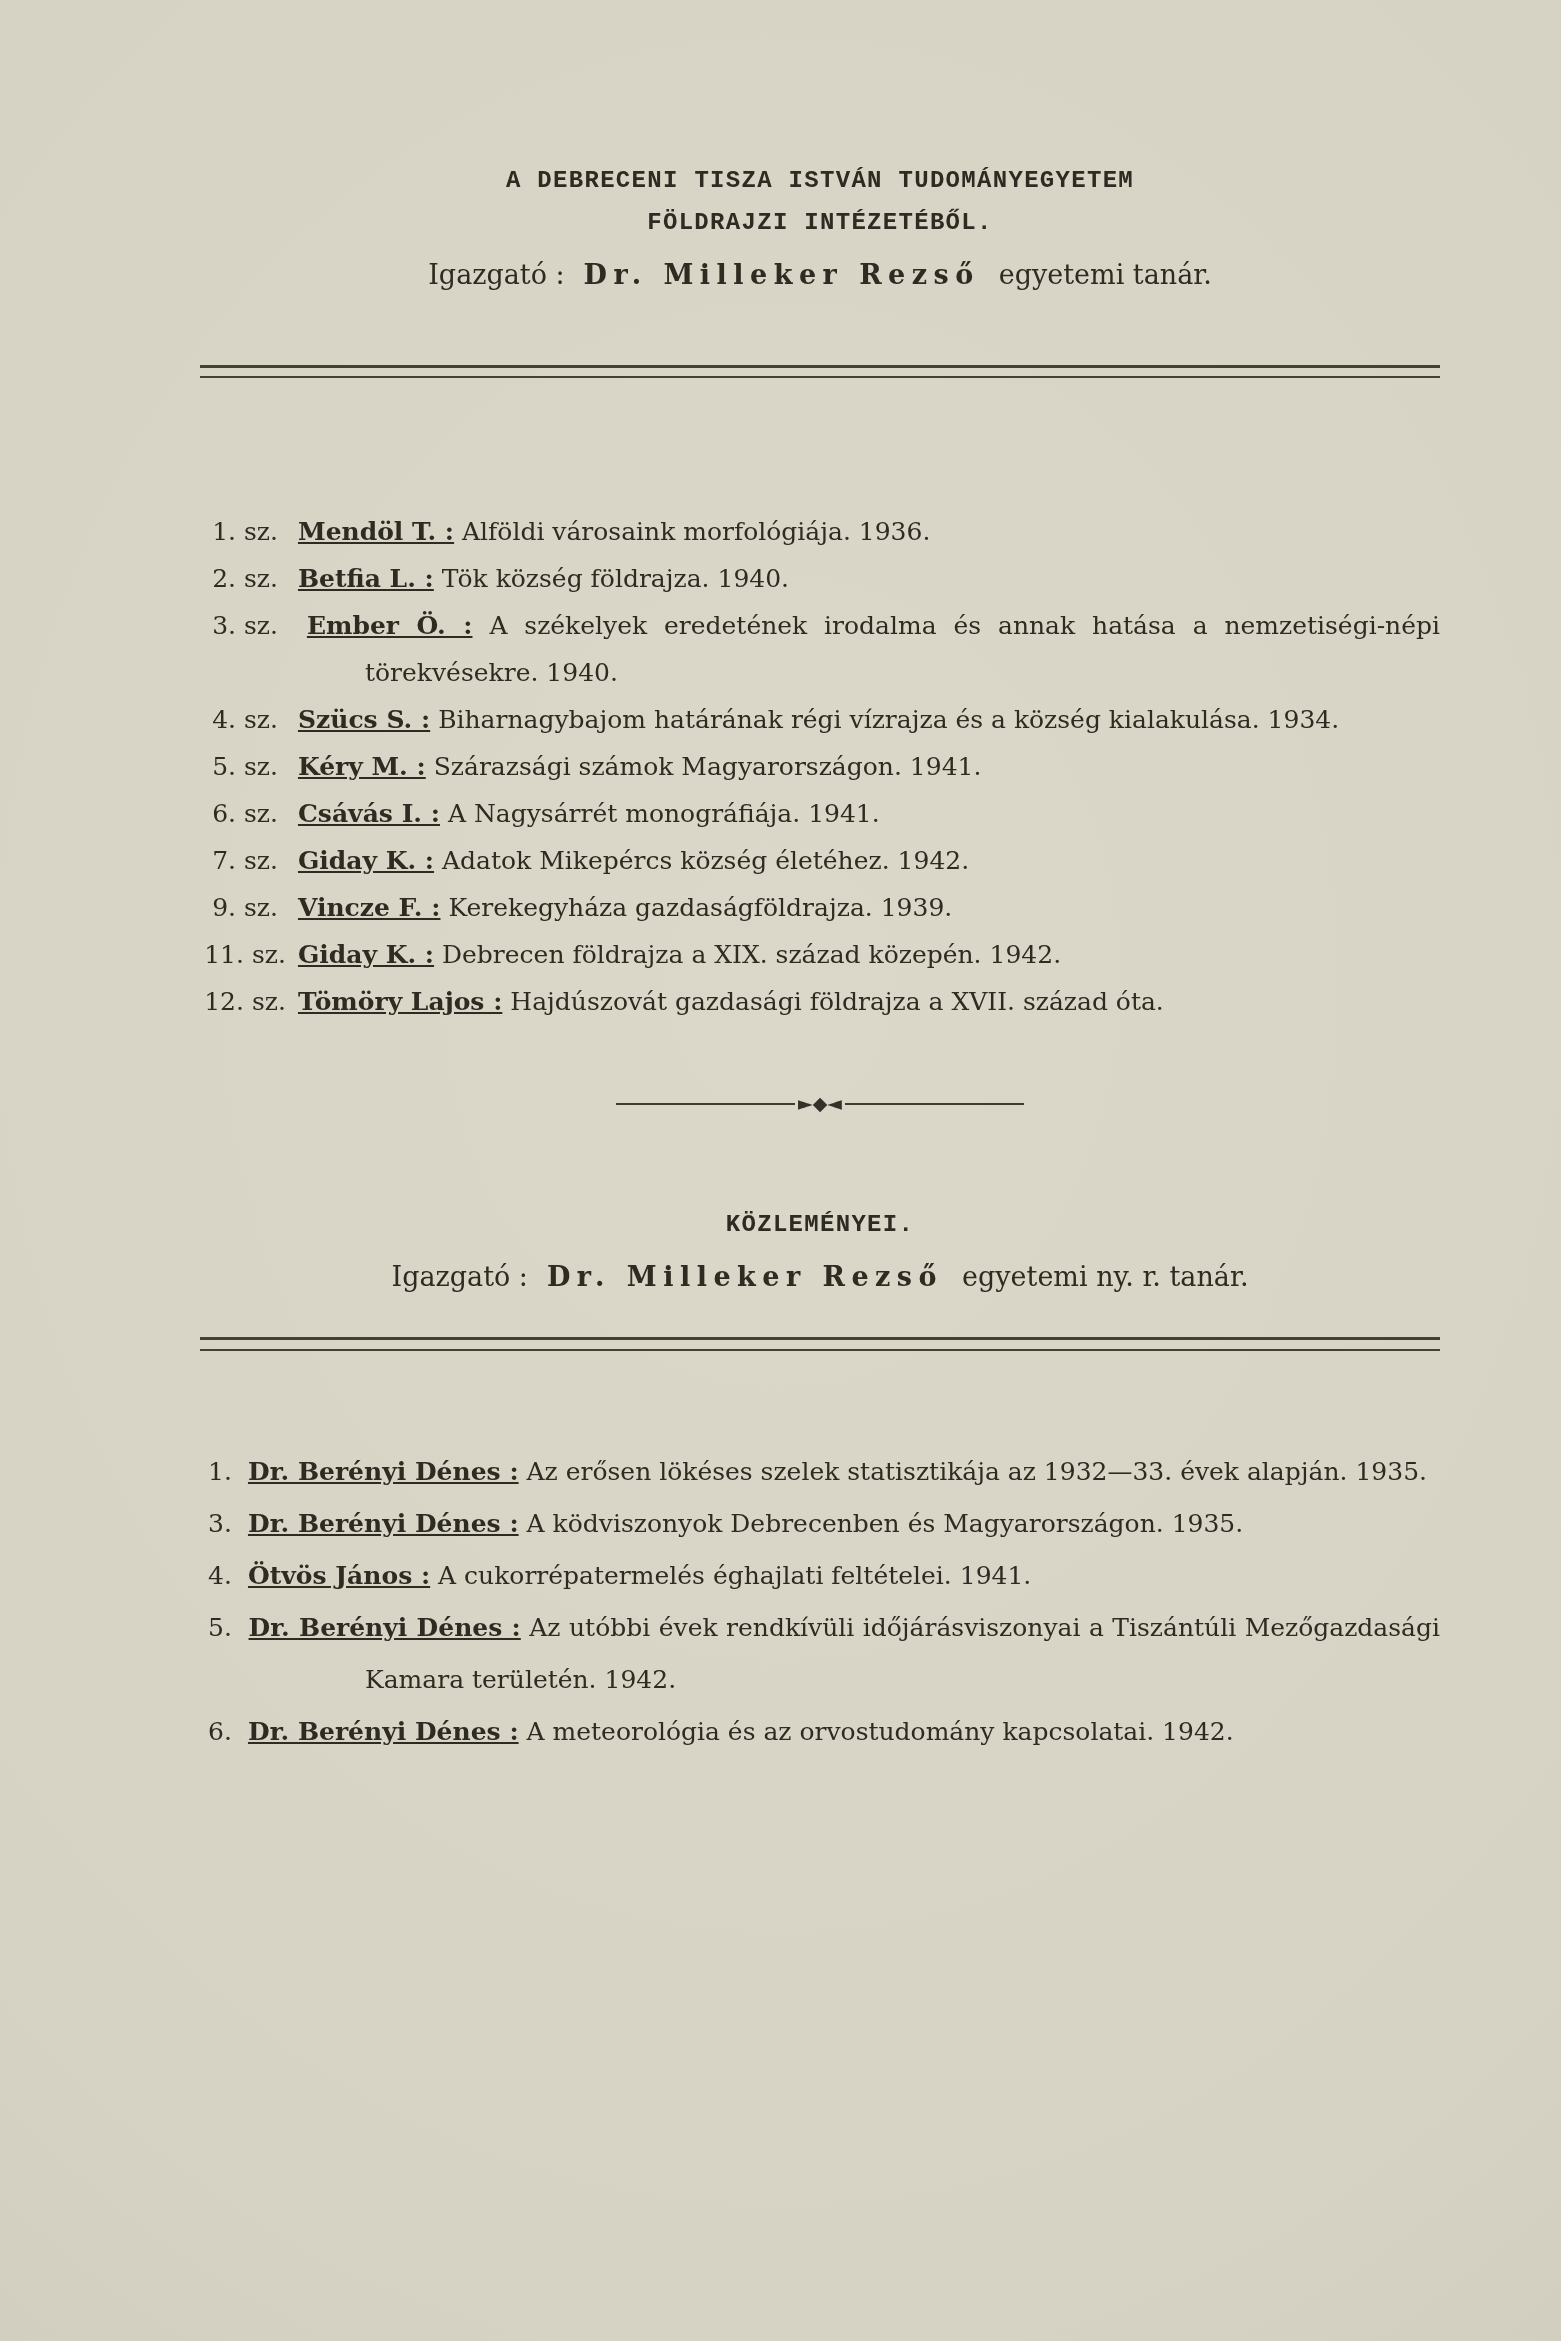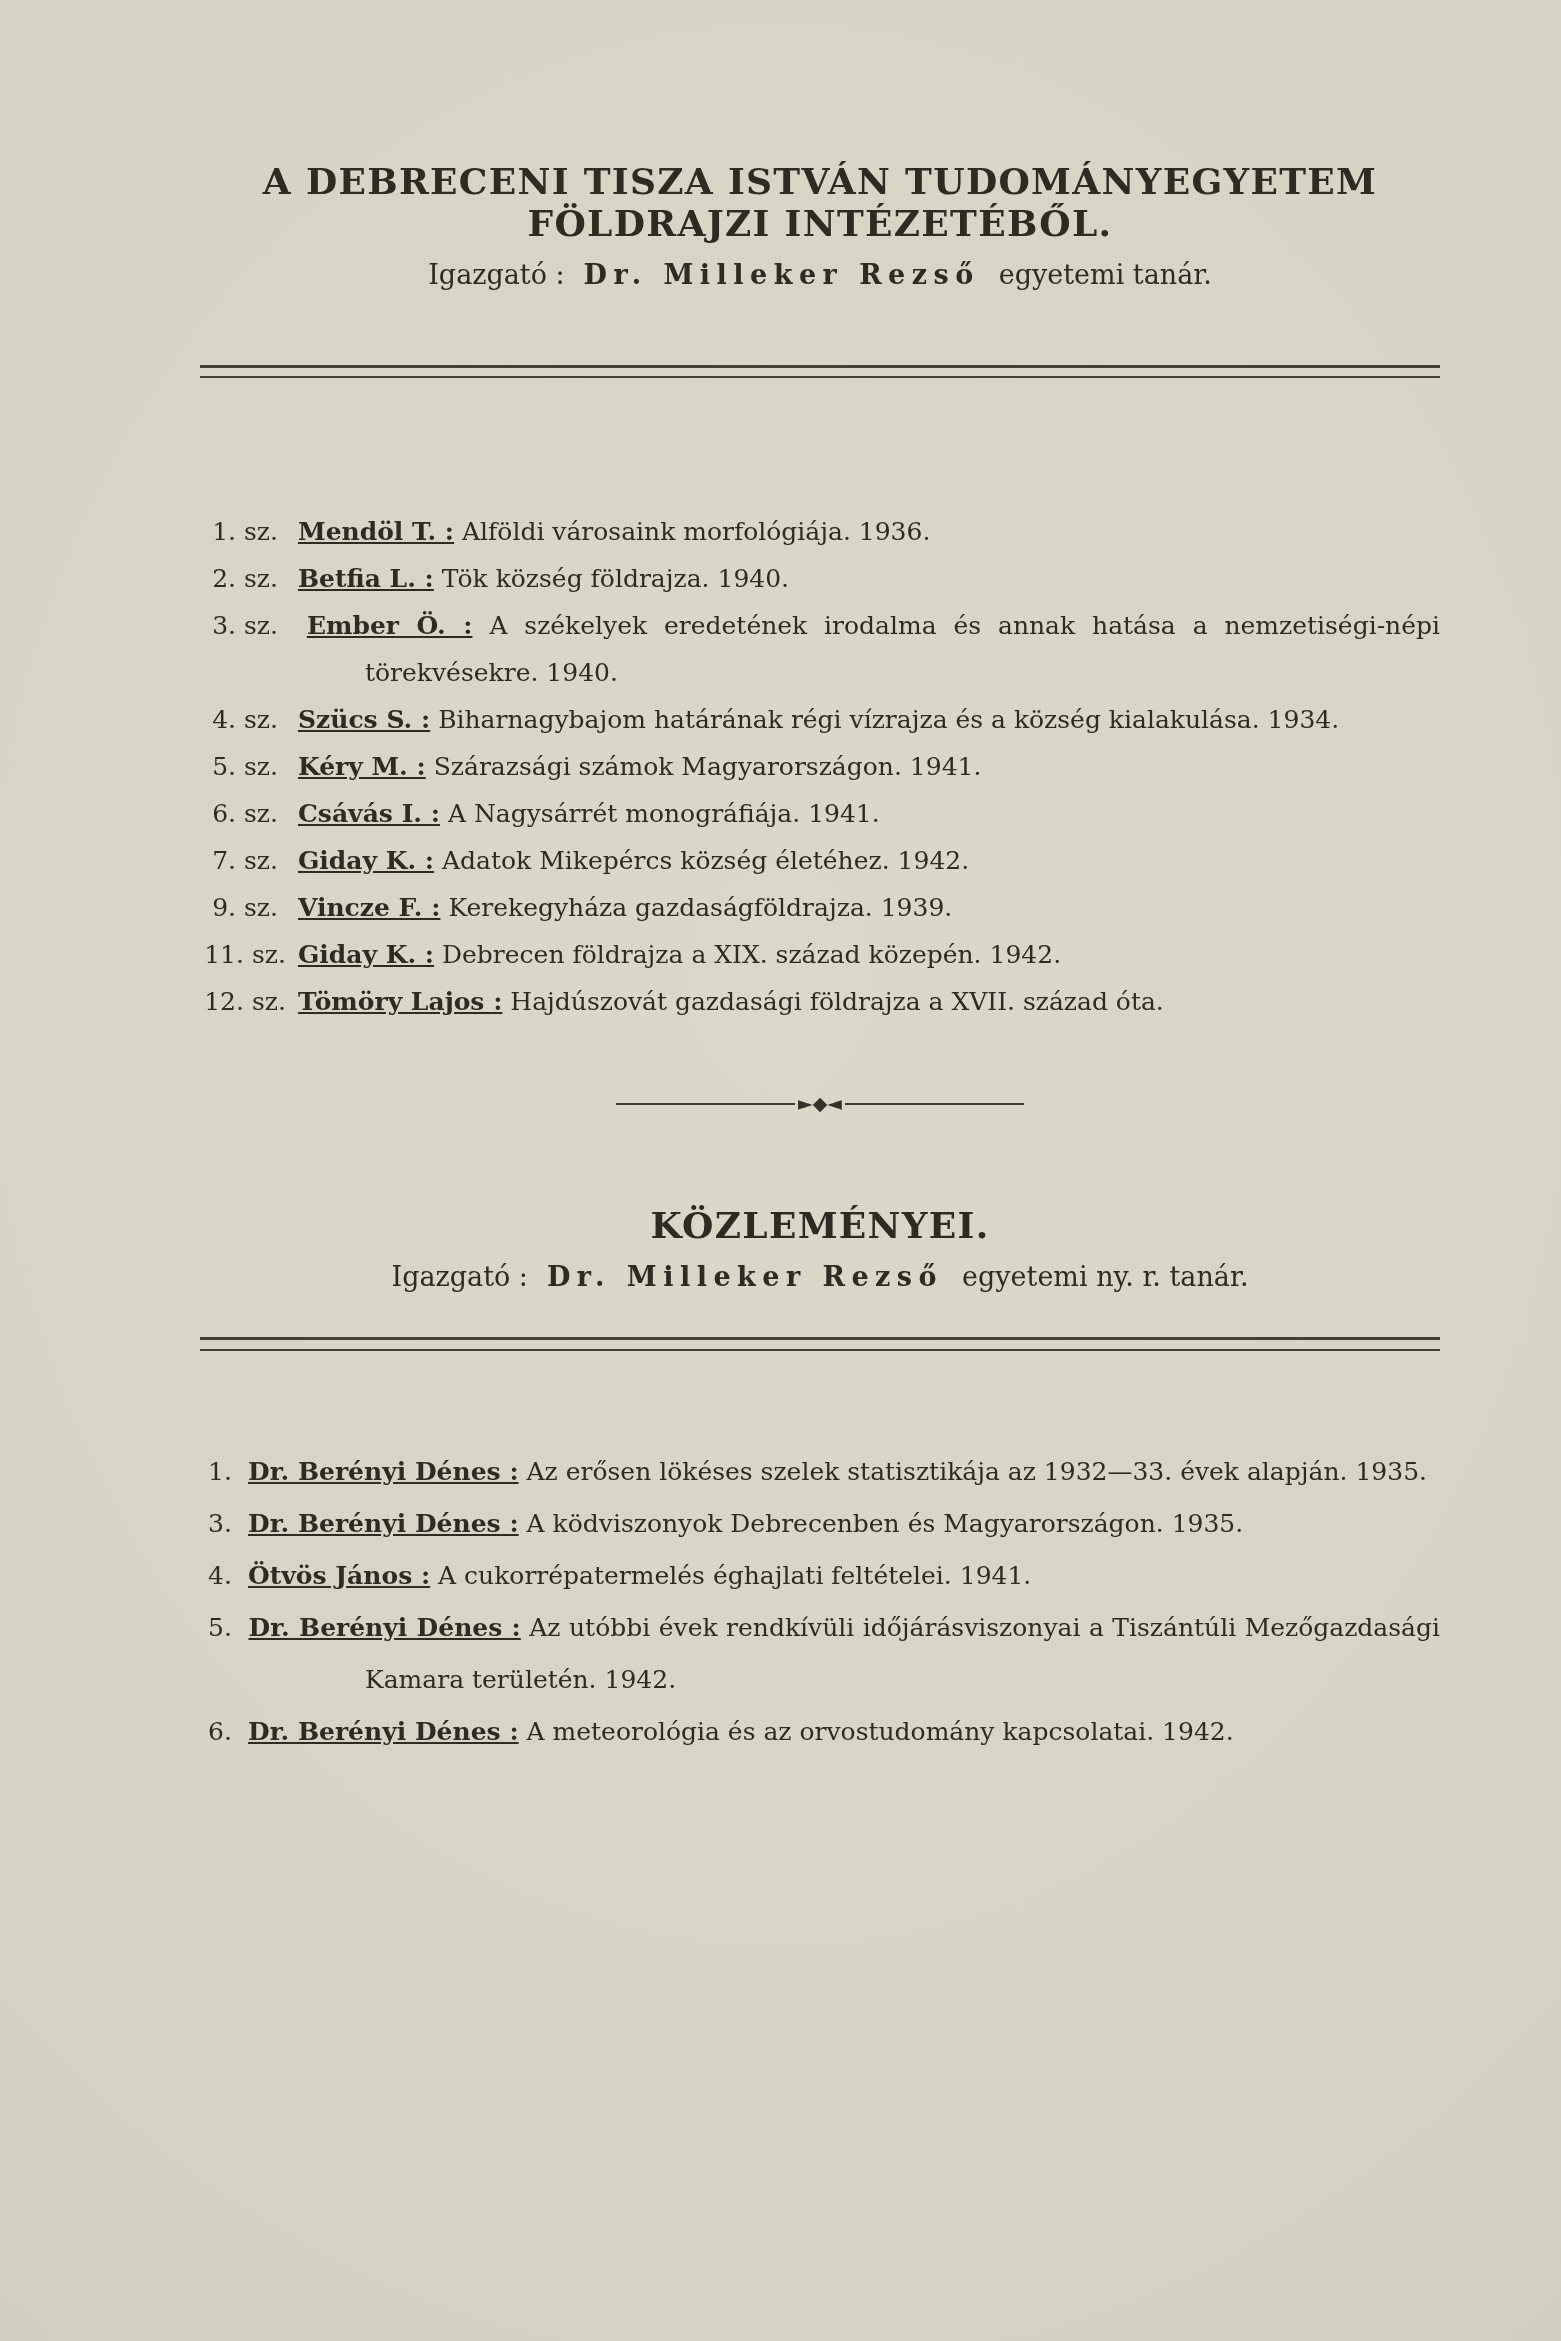"A DEBRECENI TISZA ISTVÁN TUDOMÁNYEGYETEM" .t2 { font-family: none -> Liberation Mono, monospace; font-size: 36px -> 24px }
